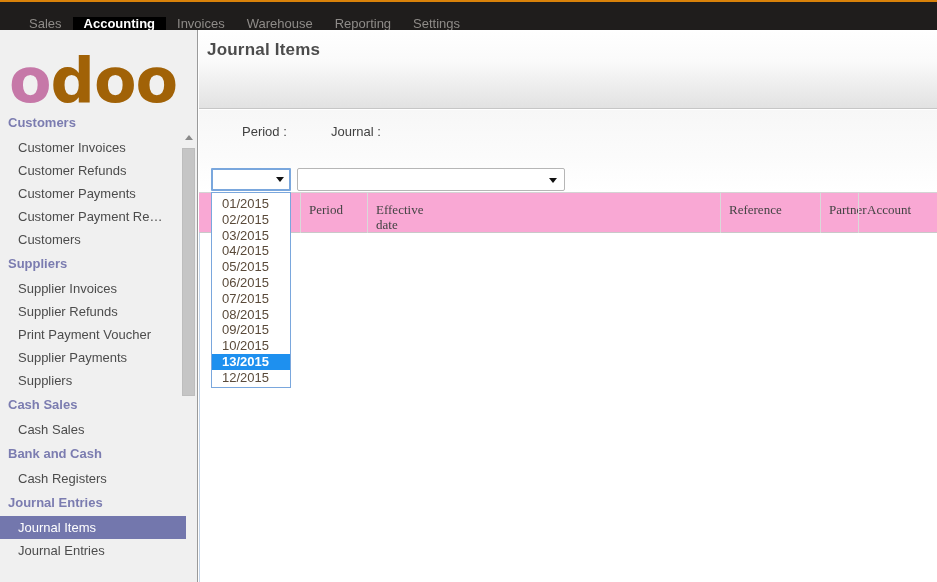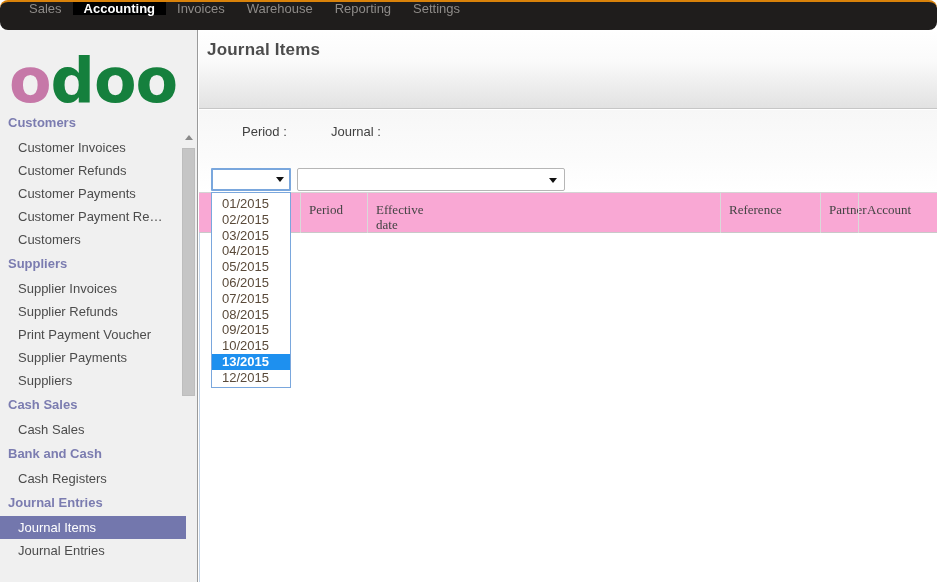"Sales" #navbar { align-items: flex-start -> flex-end; border-radius: 8px -> none }
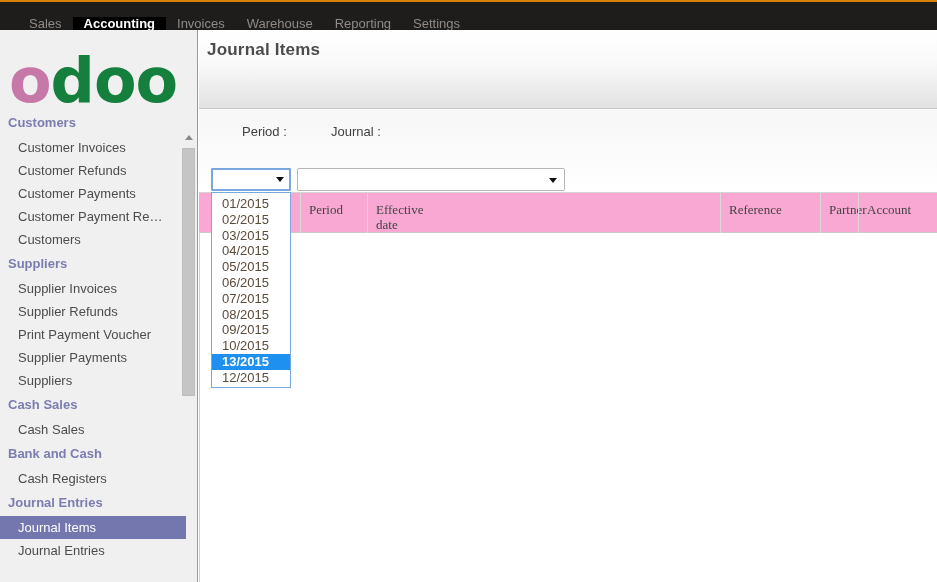"doo" #logo .rest { color: #15803d -> #a16207 }
